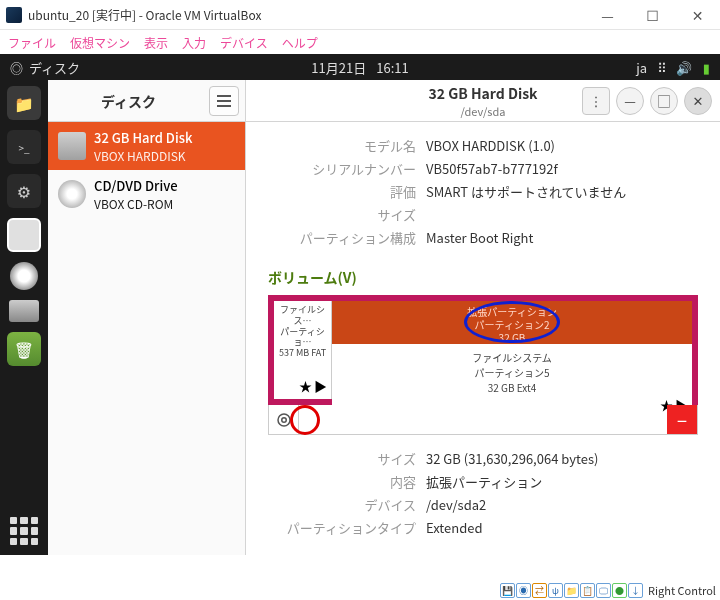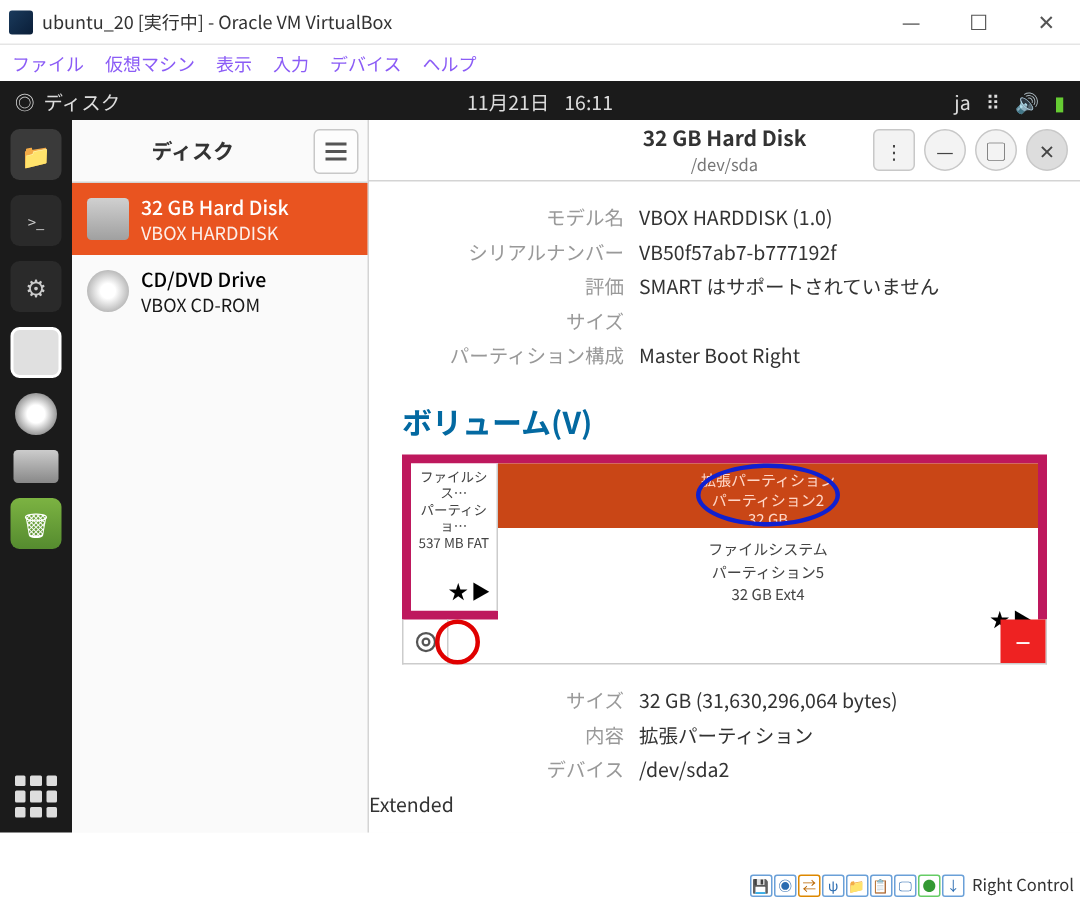"ファイル" .menu-bar { color: #8b5cf6 -> #ec4899 }
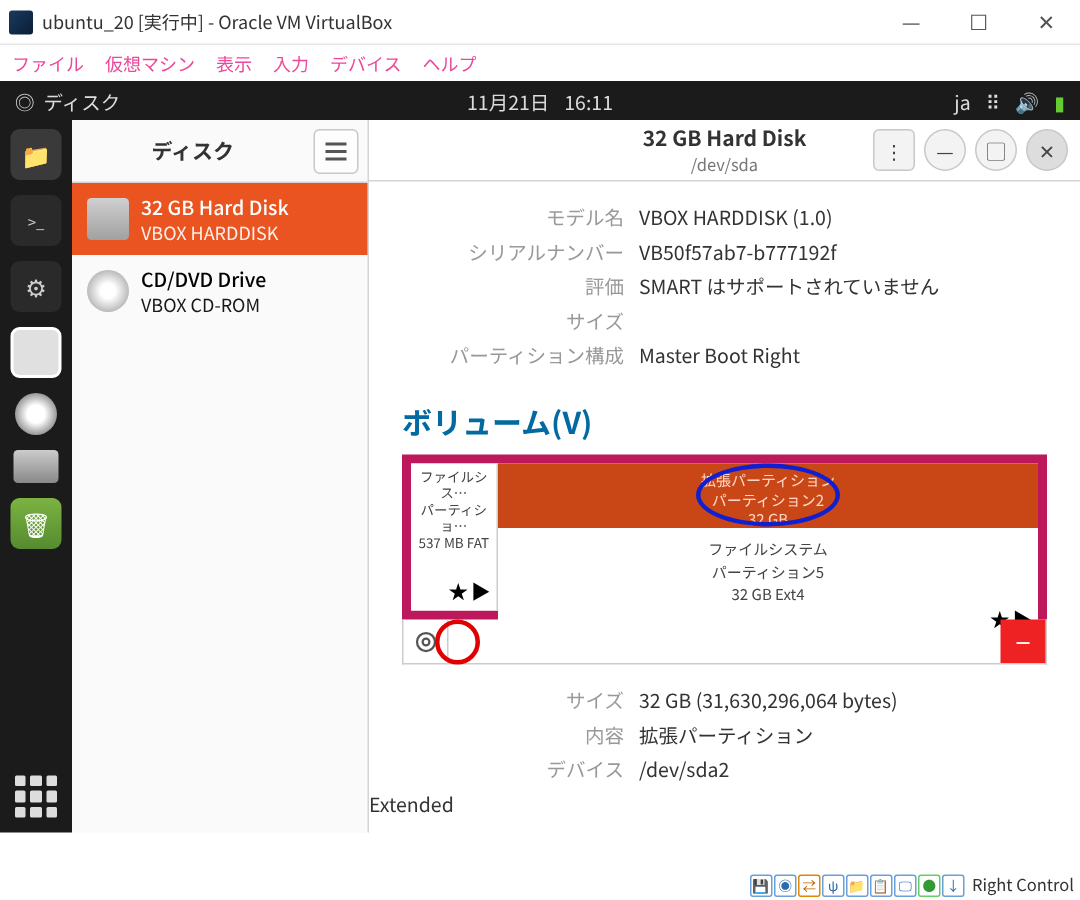"ボリューム(V)" .vol-title { color: #0369a1 -> #4d7c0f; font-size: 20px -> 14px }
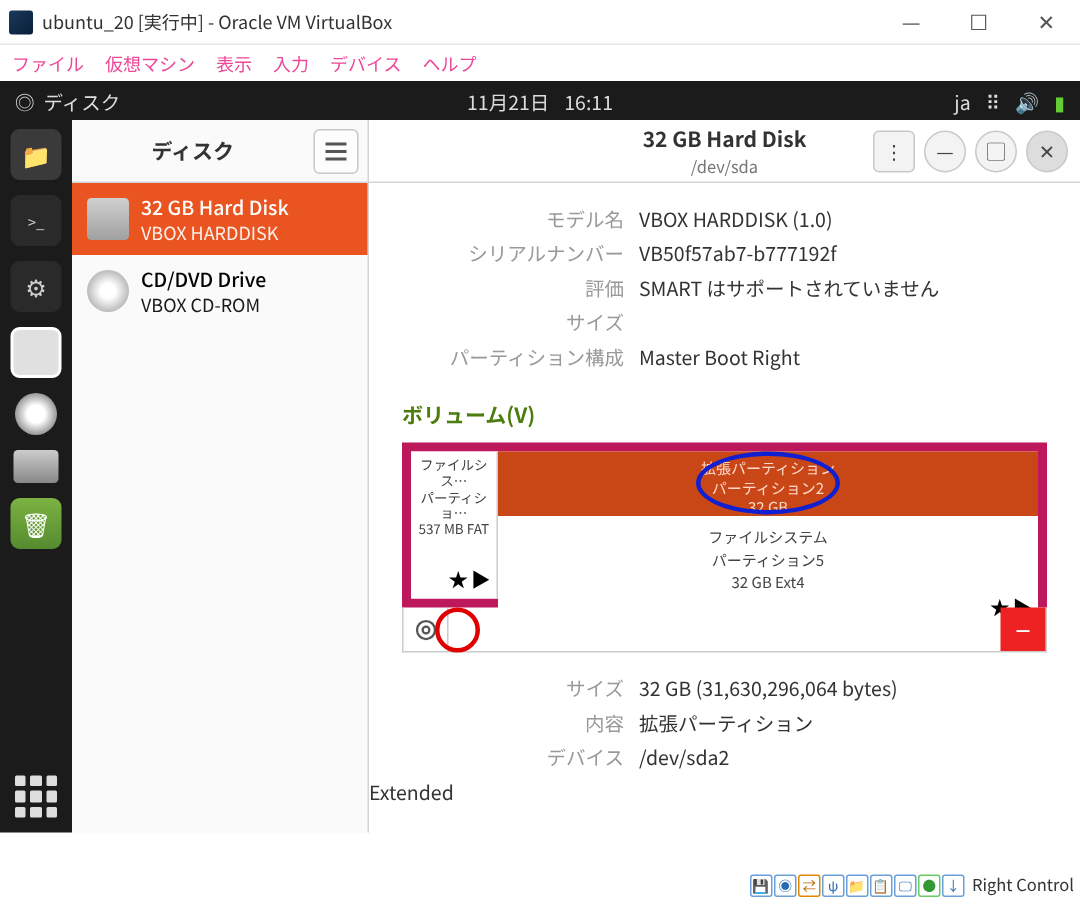"パーティションタイプ" div.info-label { html: none -> <div>パーティションタイプ</div> }
